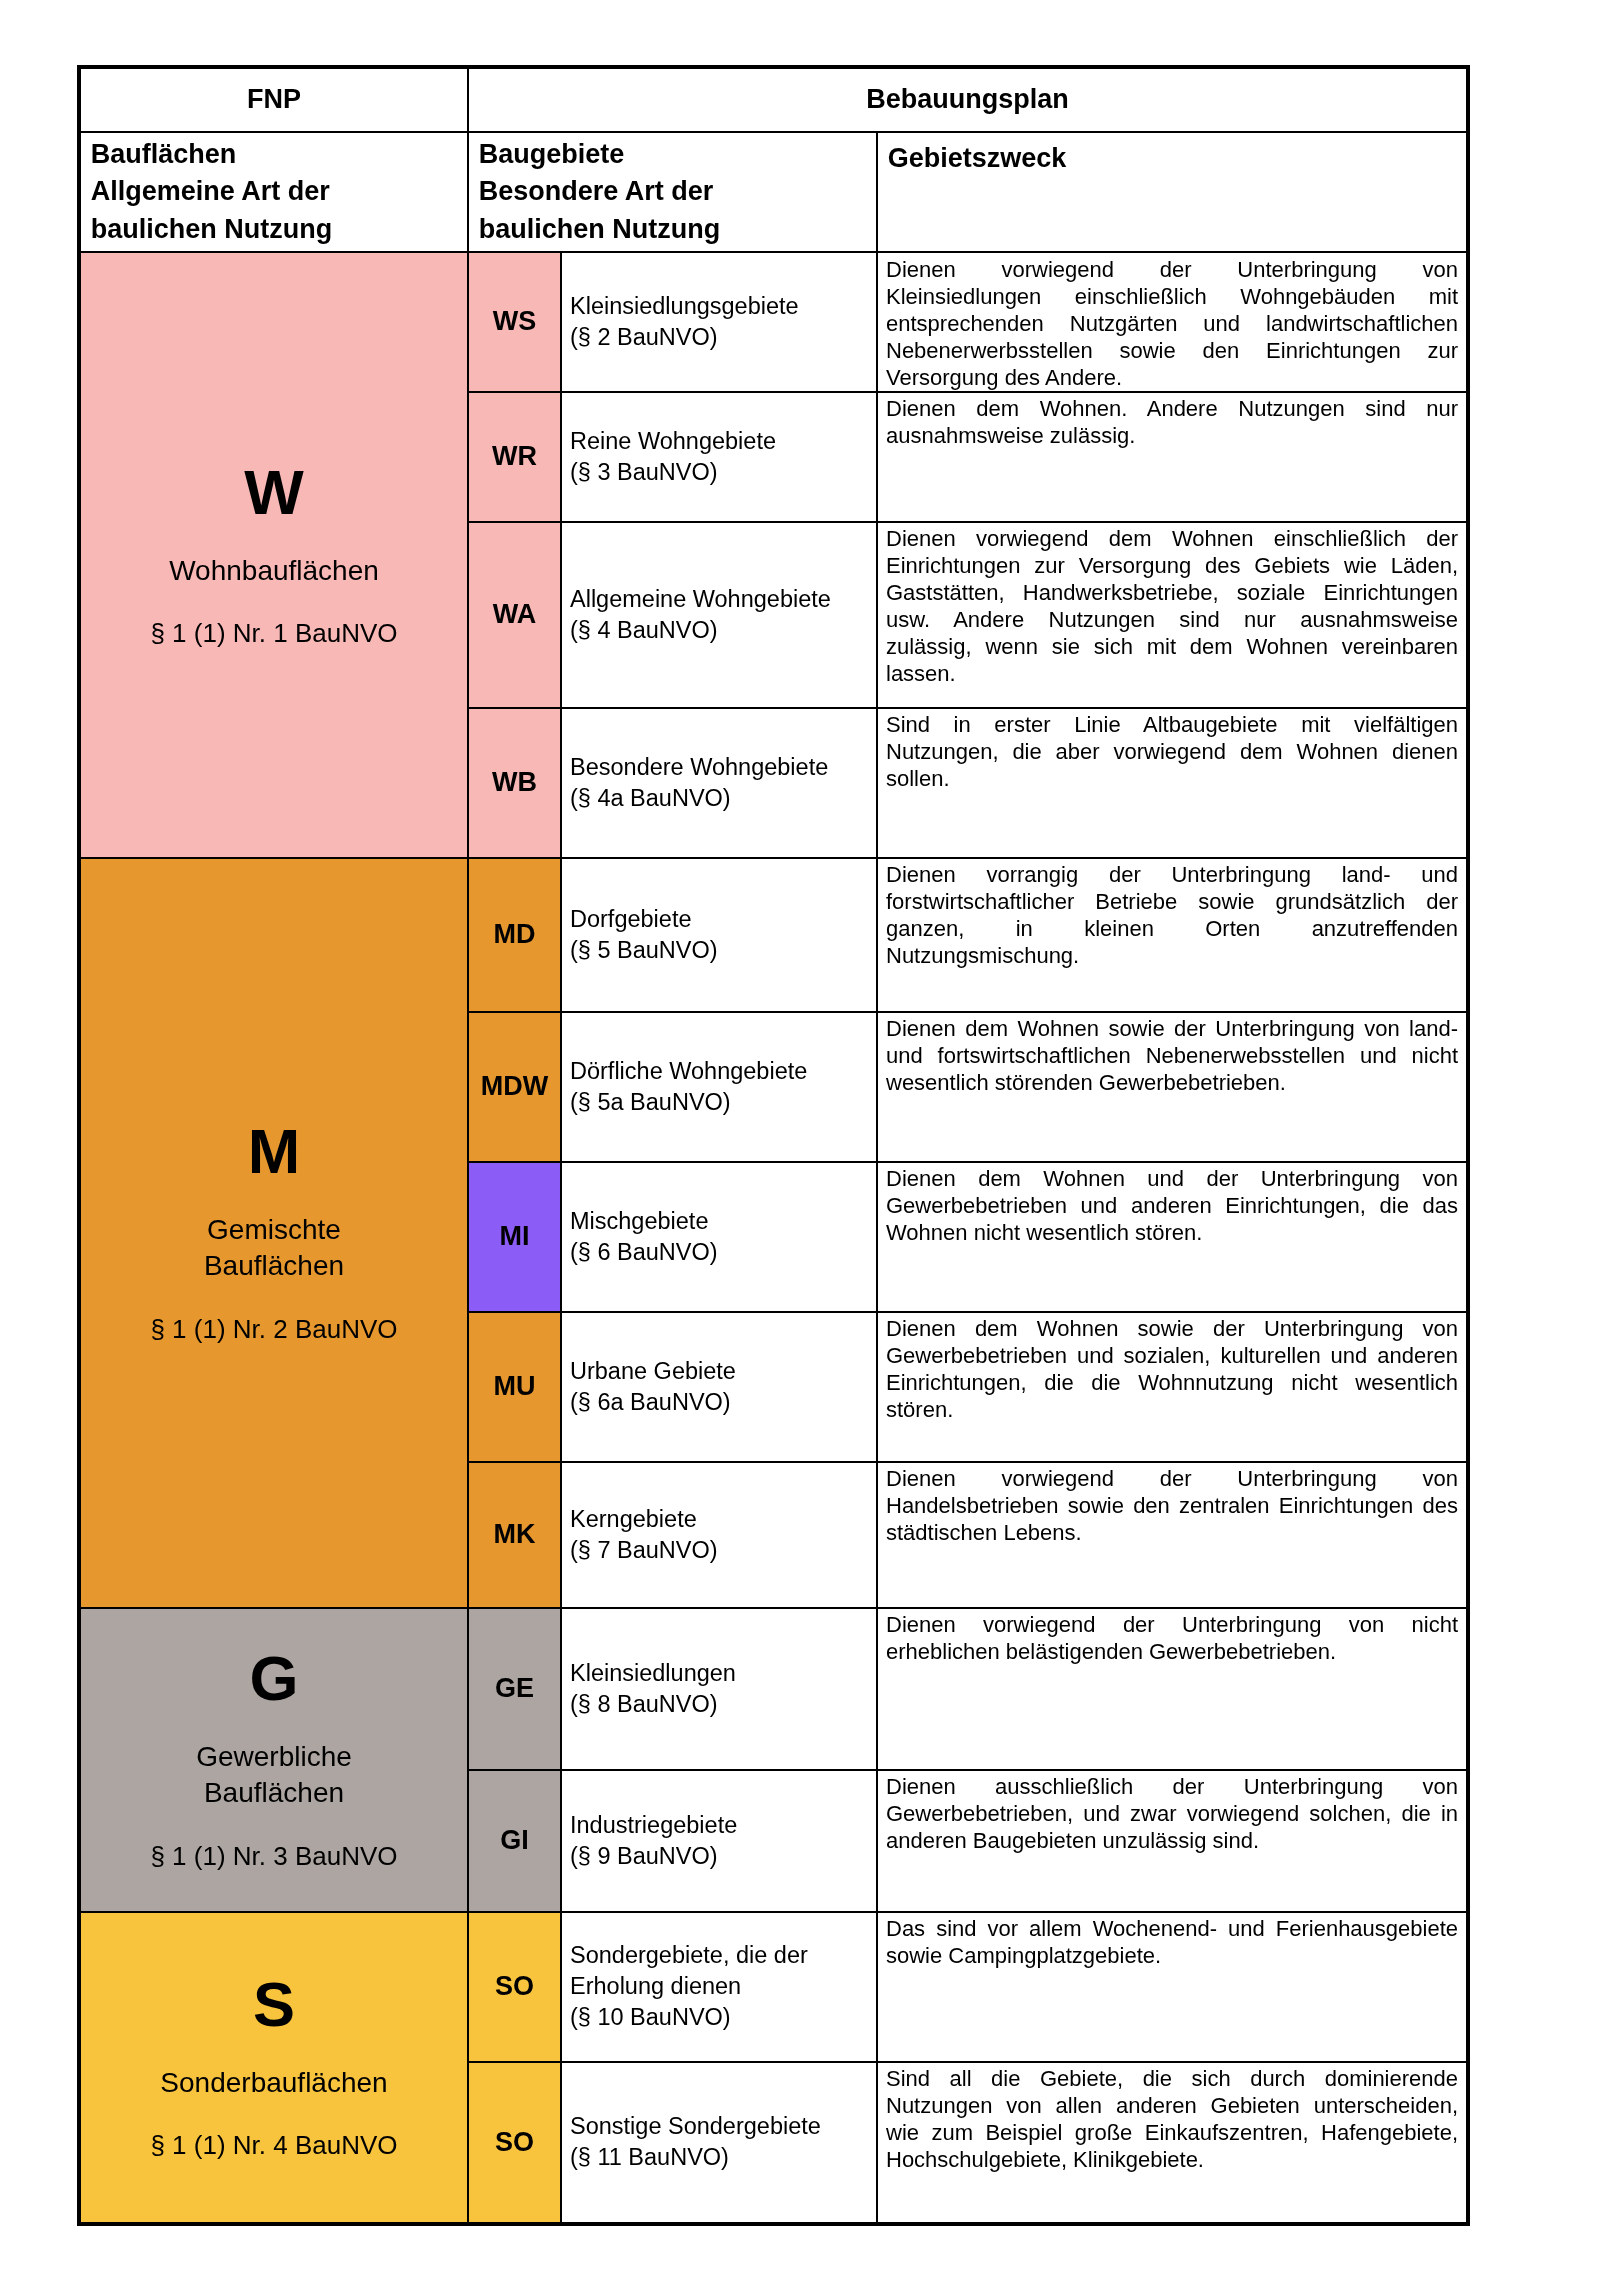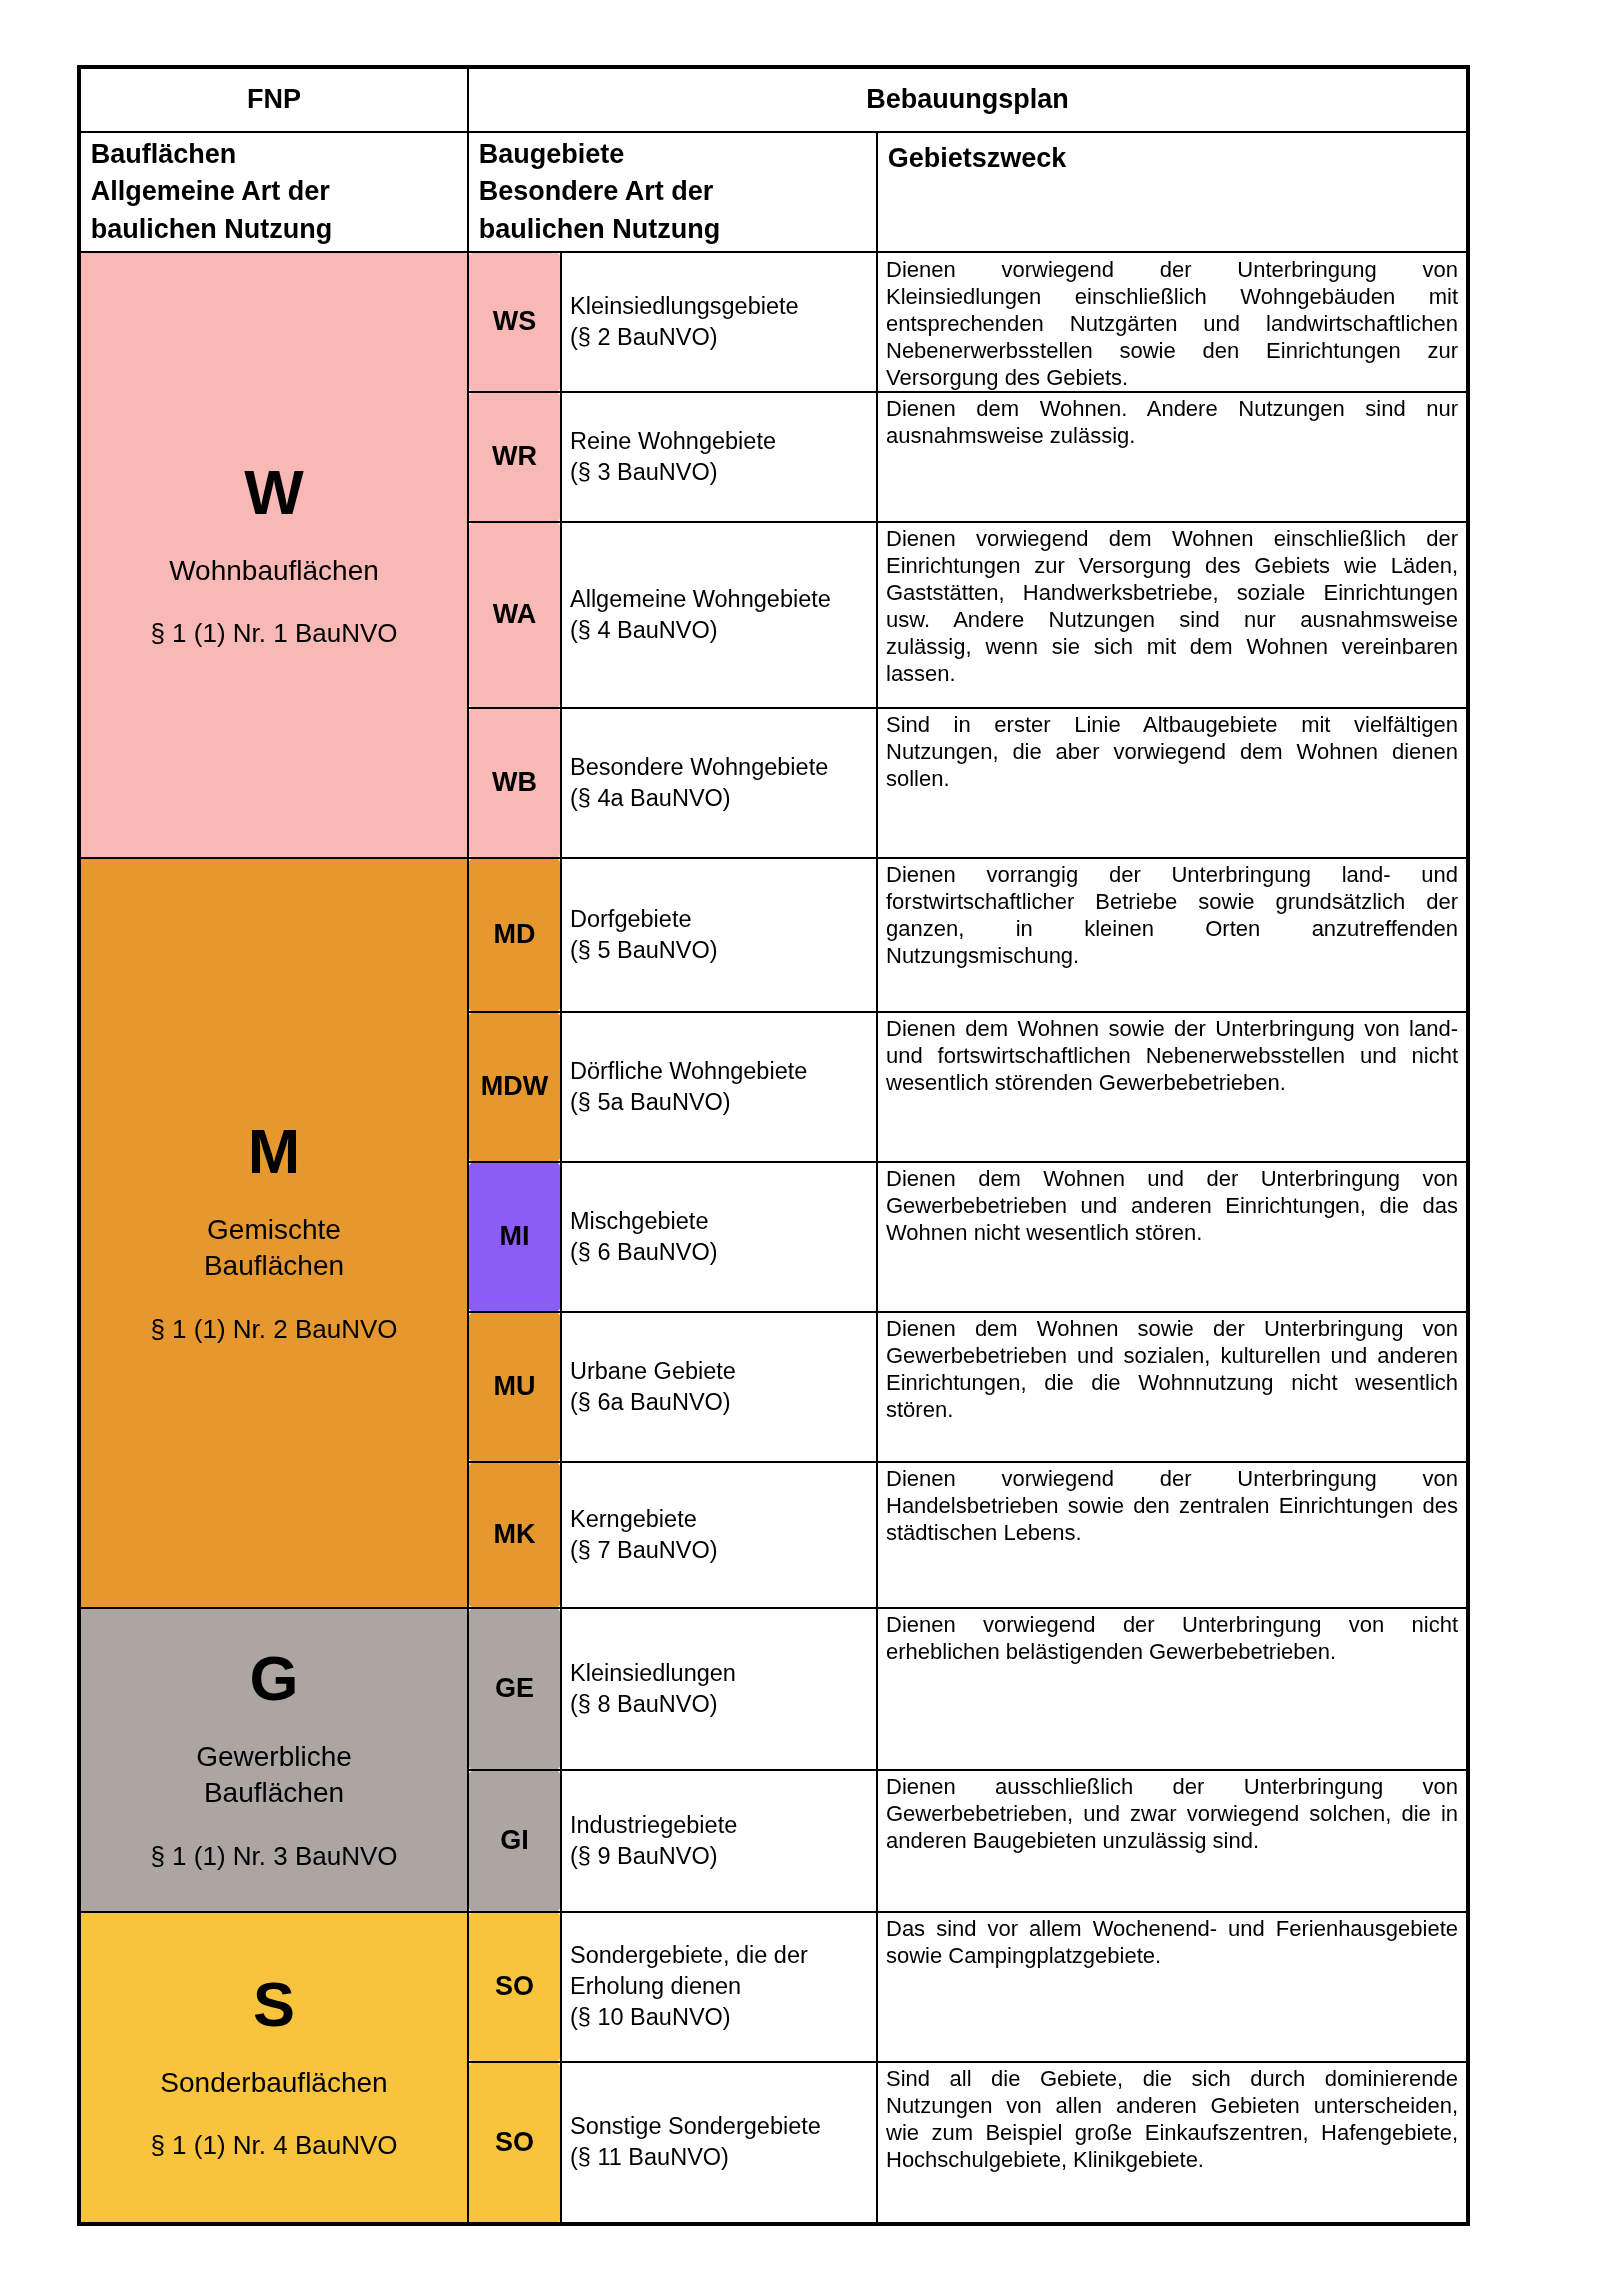"Dienen vorwiegend der Unterbringung von Kleinsiedlungen" td.zweck { text: Gebiets -> Andere }
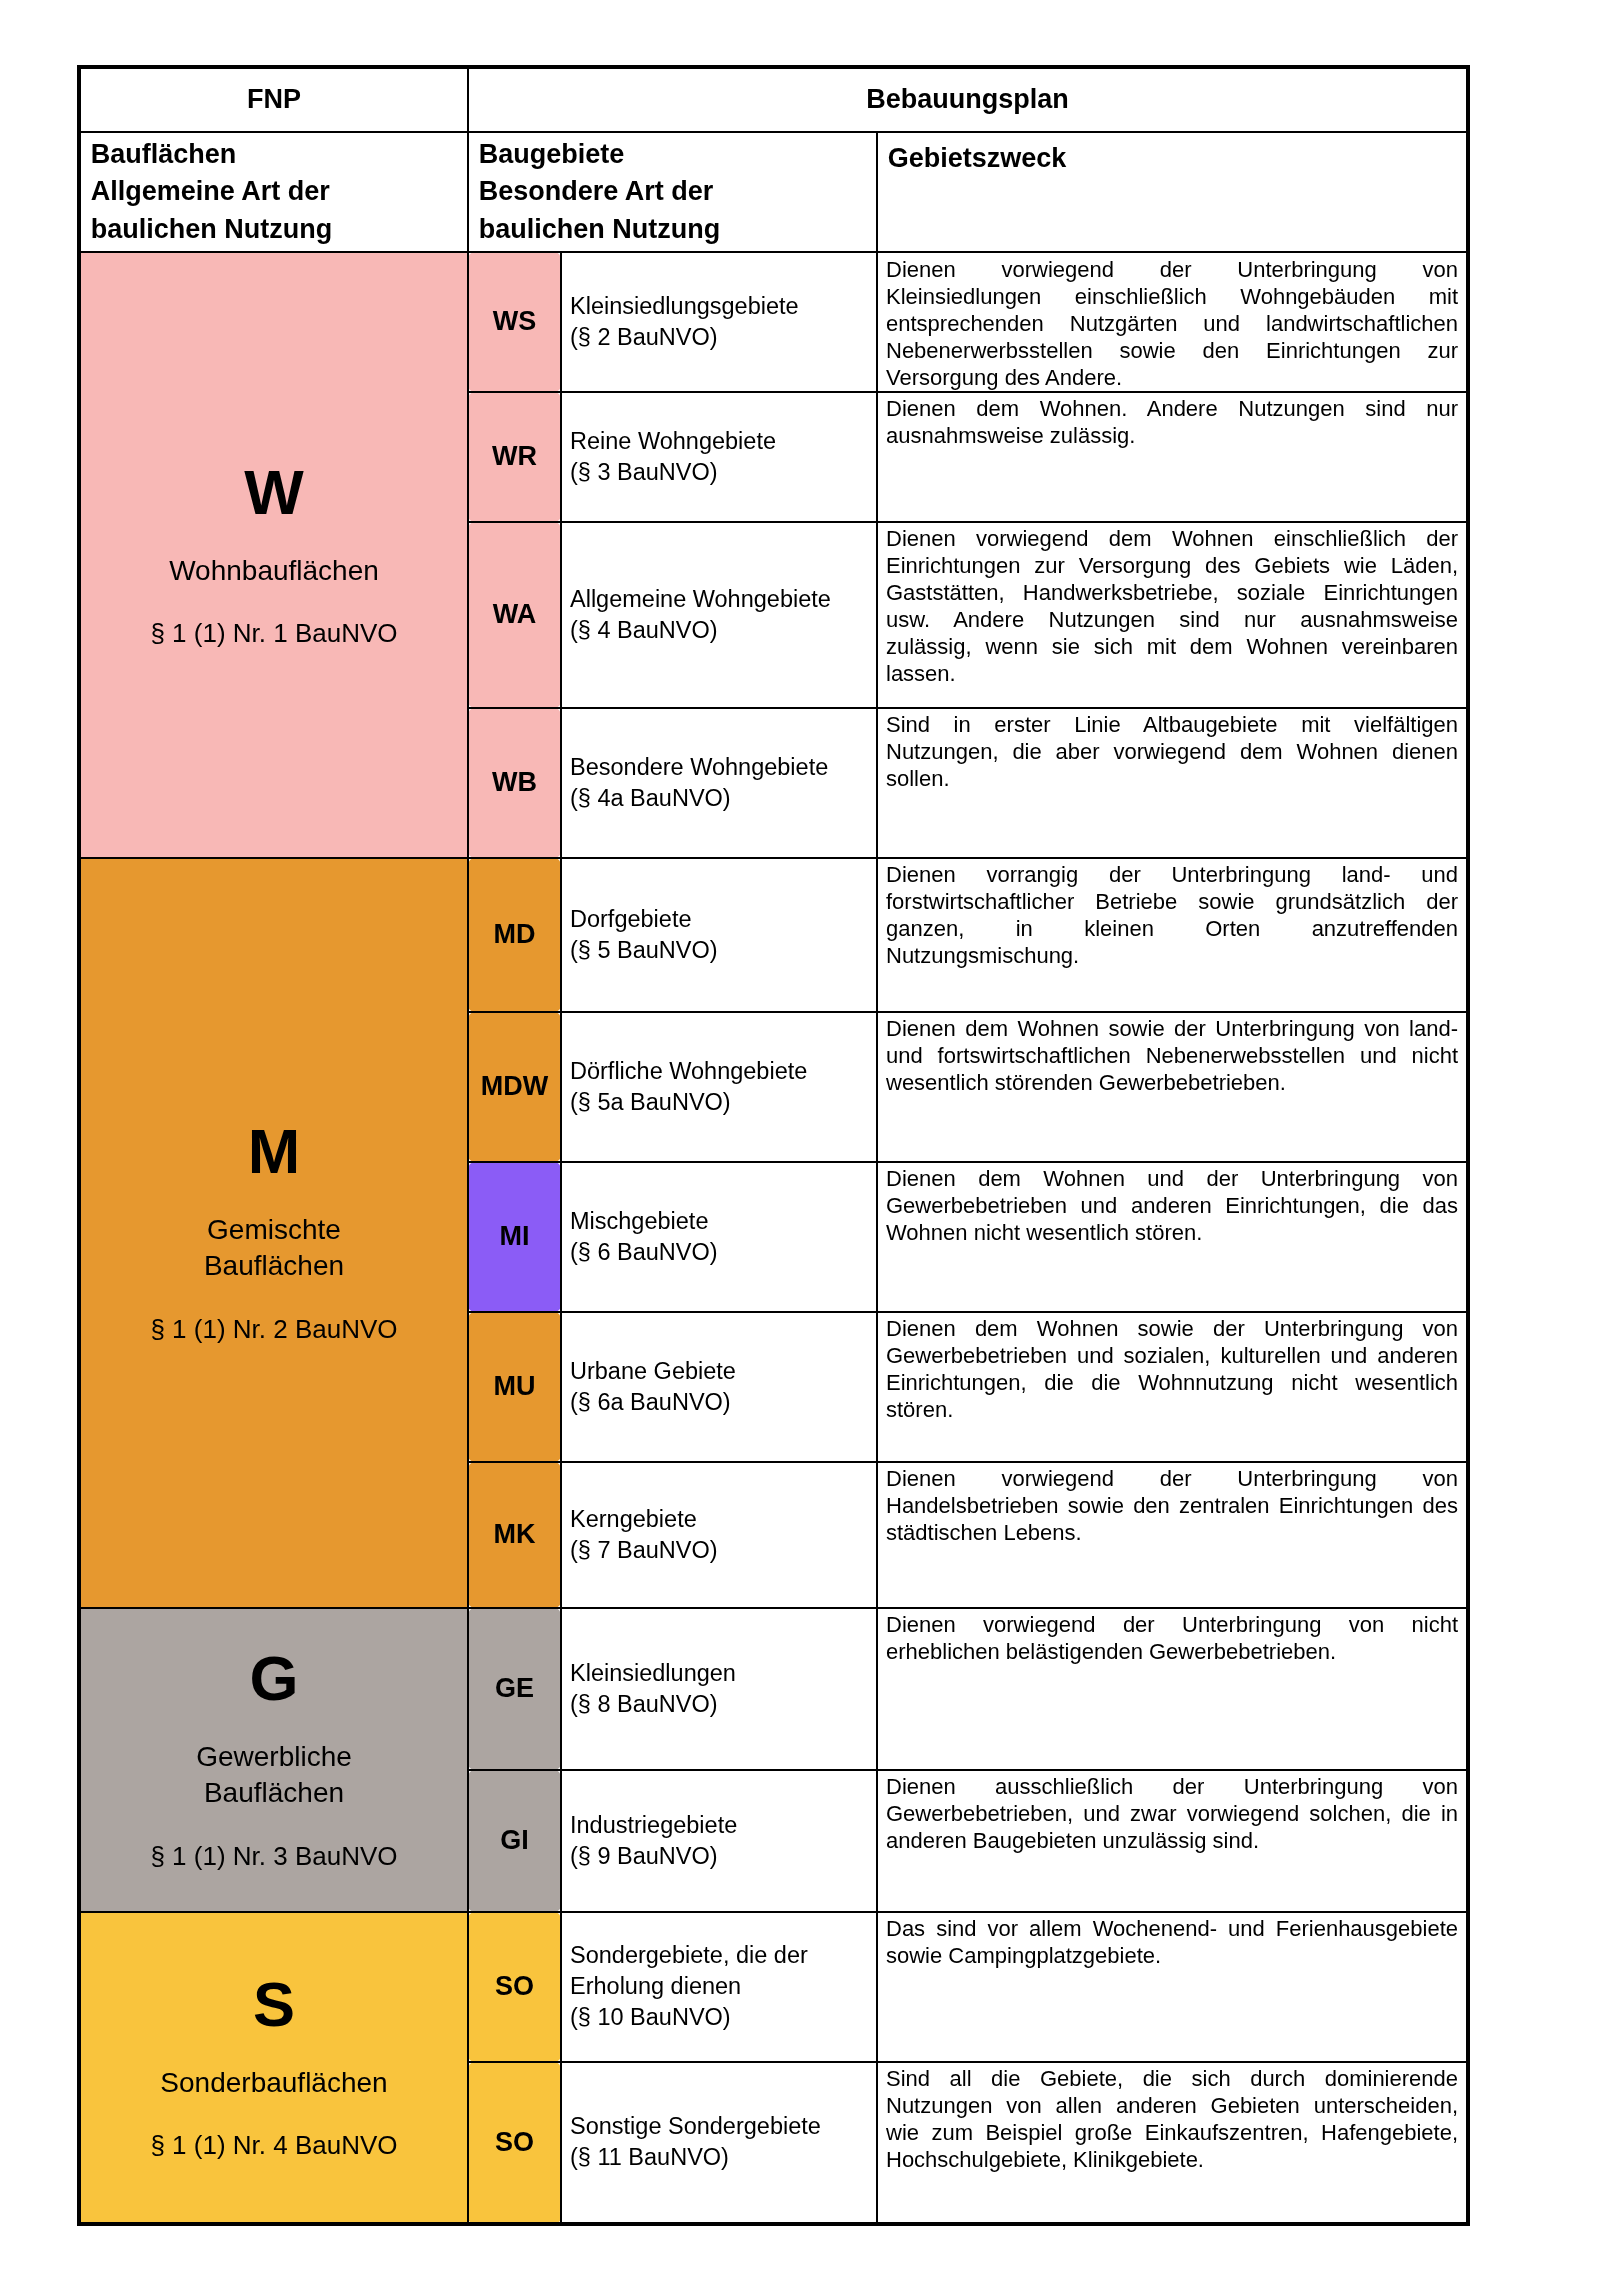"WS" .code { border-radius: 7px -> none }
